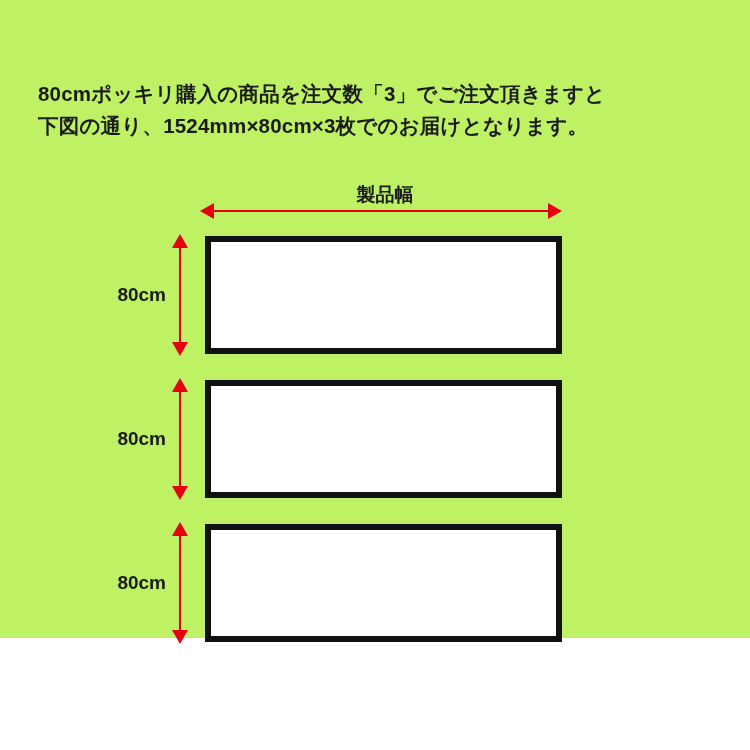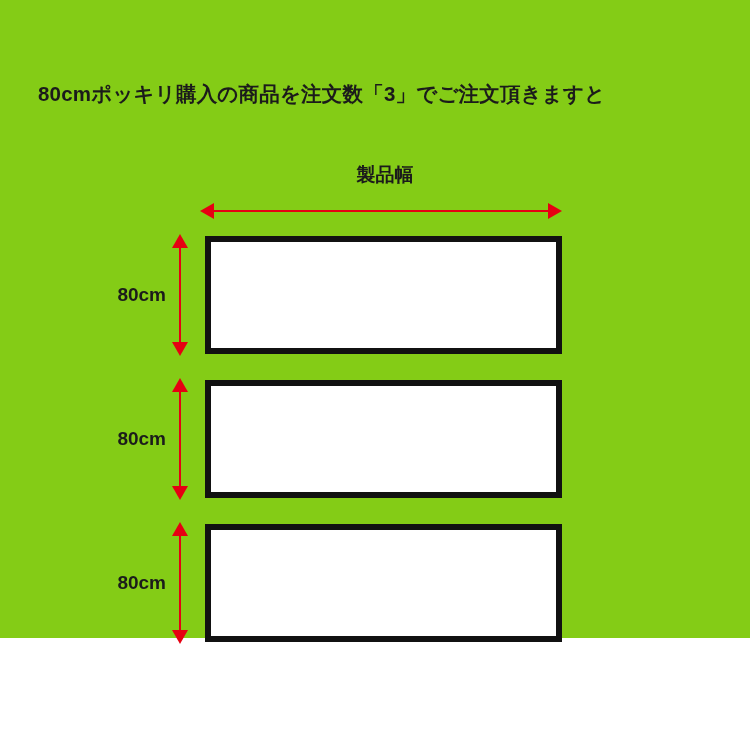"80cmポッキリ購入の商品を注文数「3」でご注文頂きますと" #stage { background: #84cc16 -> #bef264 }
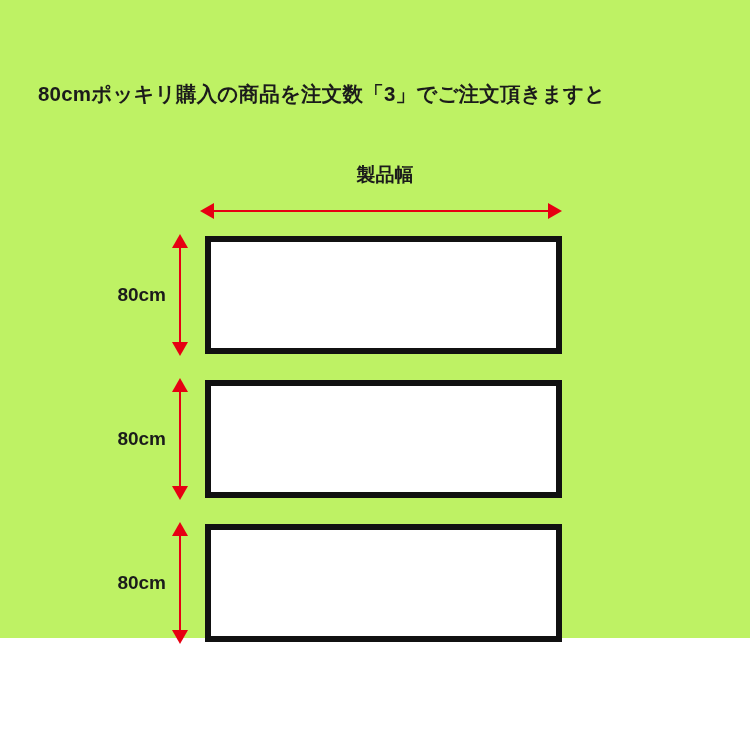"下図の通り、1524mm×80cm×3枚でのお届けとなります。" span.line { html: none -> <span>下図の通り、1524mm×80cm×3枚でのお届けとなります。</span> }
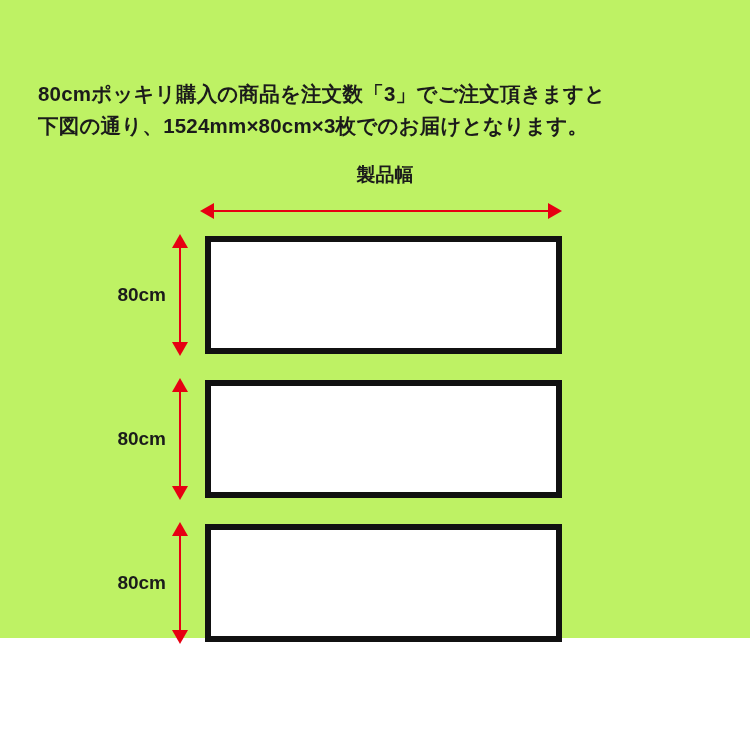"製品幅" .width-label { top: 162px -> 182px }
